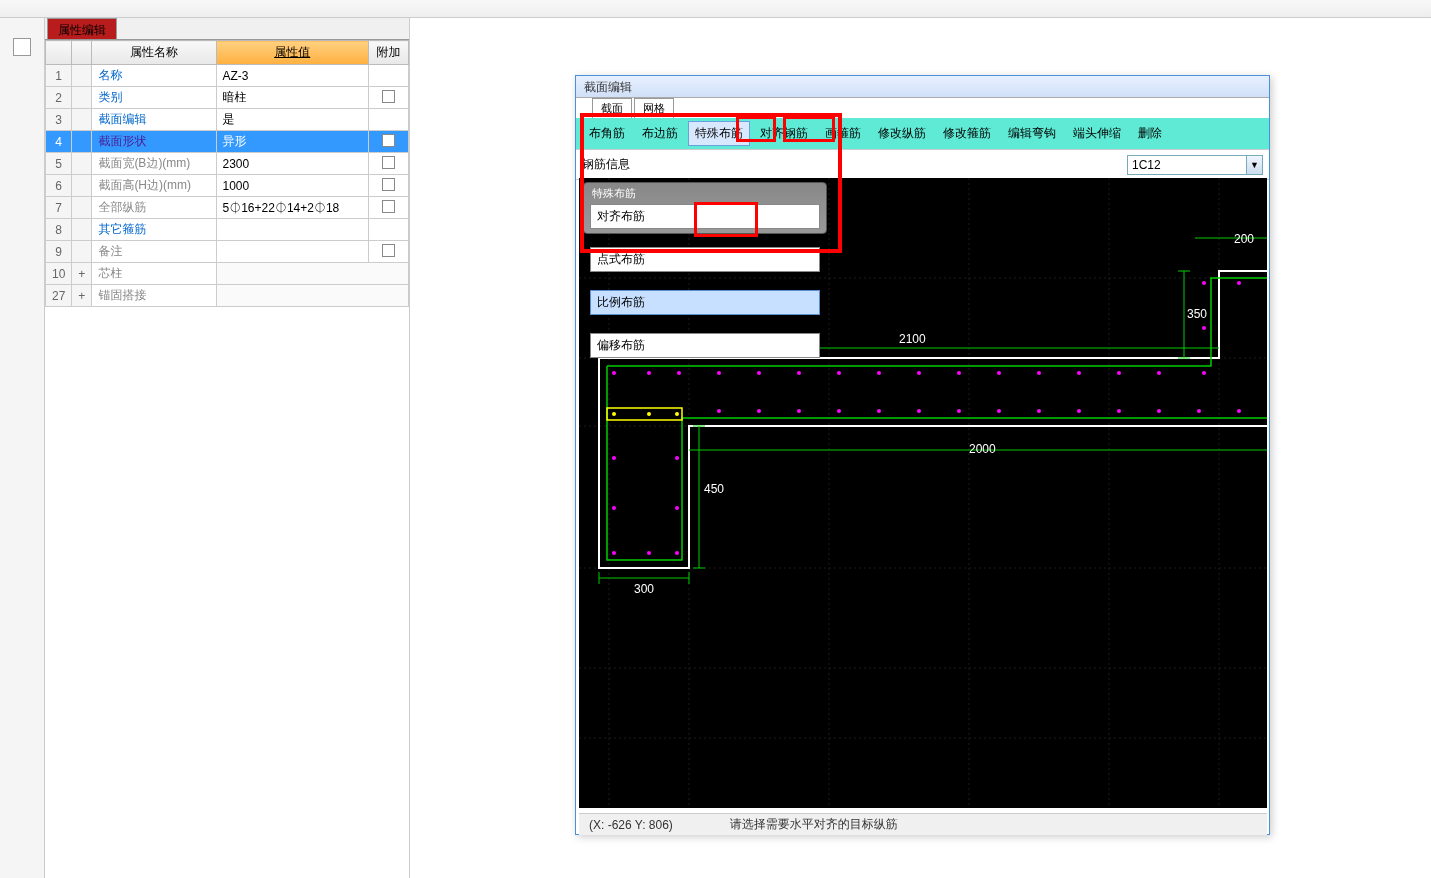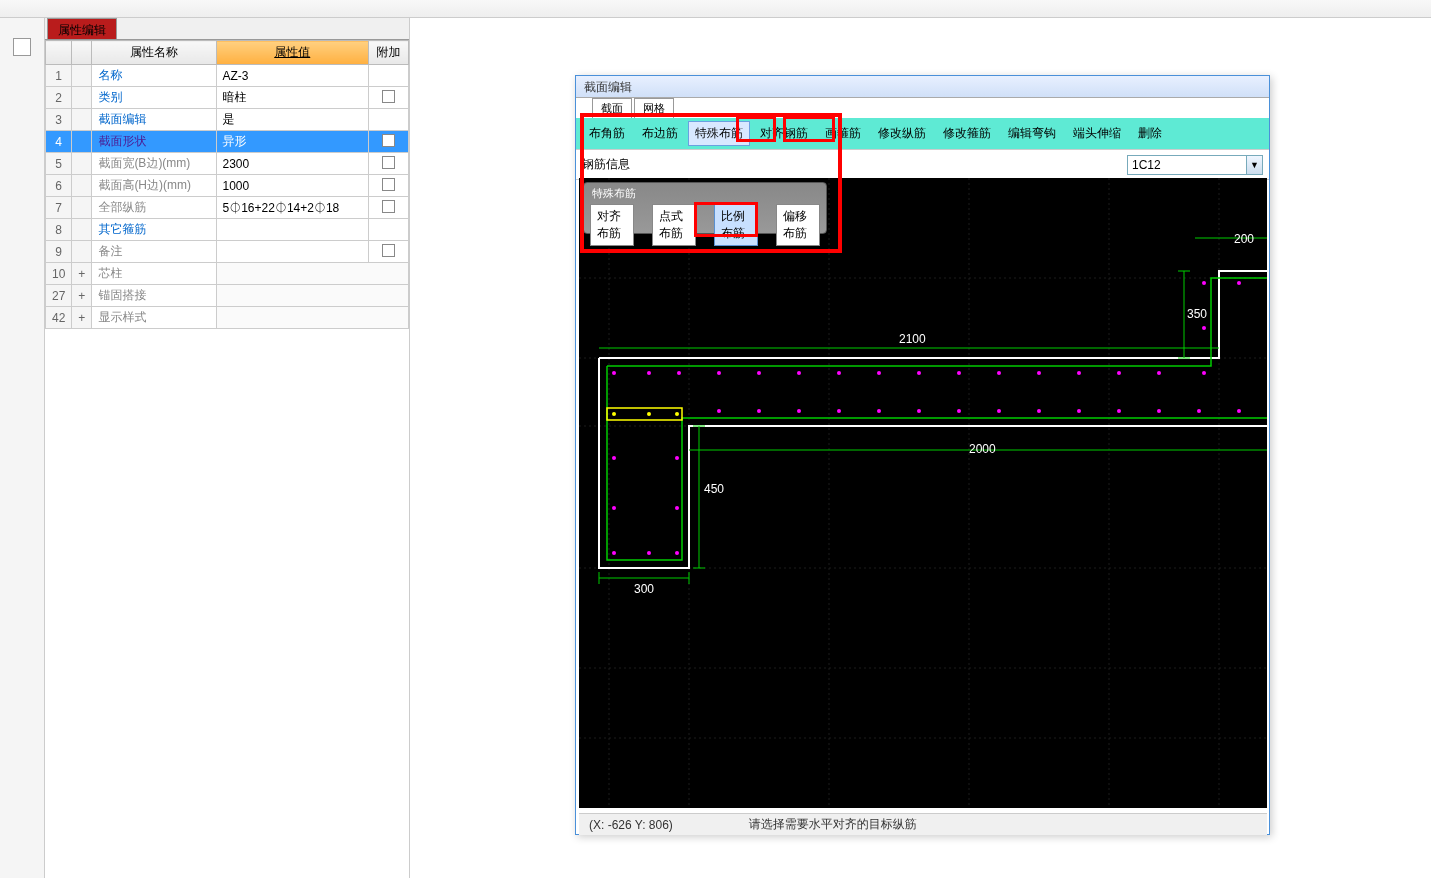"对齐布筋" .sub-toolbar .sub-buttons { flex-direction: none -> column }
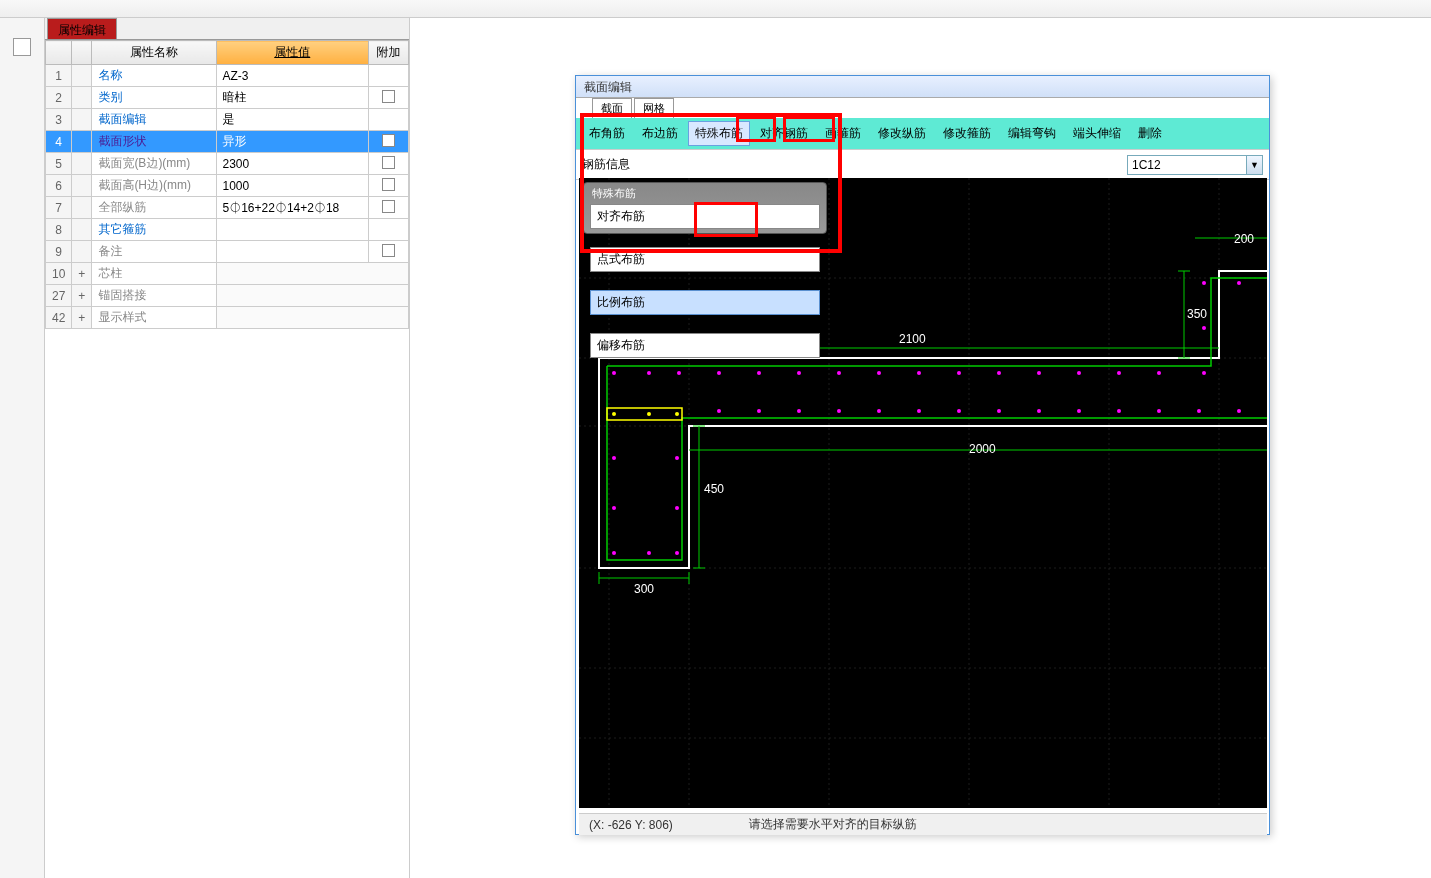"42" tr { html: <tr> <td>42</td> <td>+</td> <td>显示样式</td> <td></td> </tr> -> none }
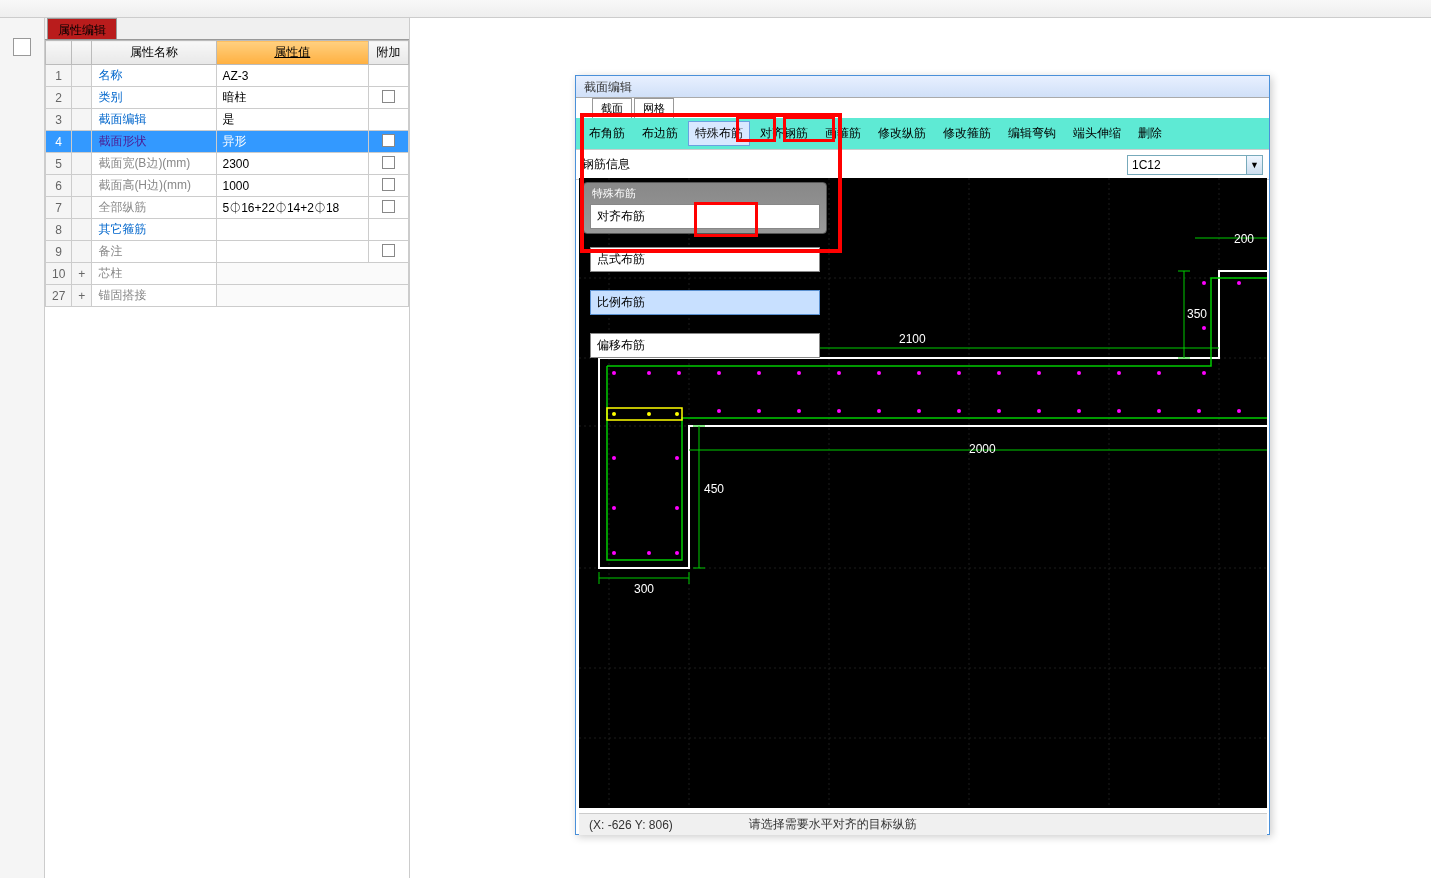"(X: -626 Y: 806)" .status-bar { gap: 76px -> 57px }
